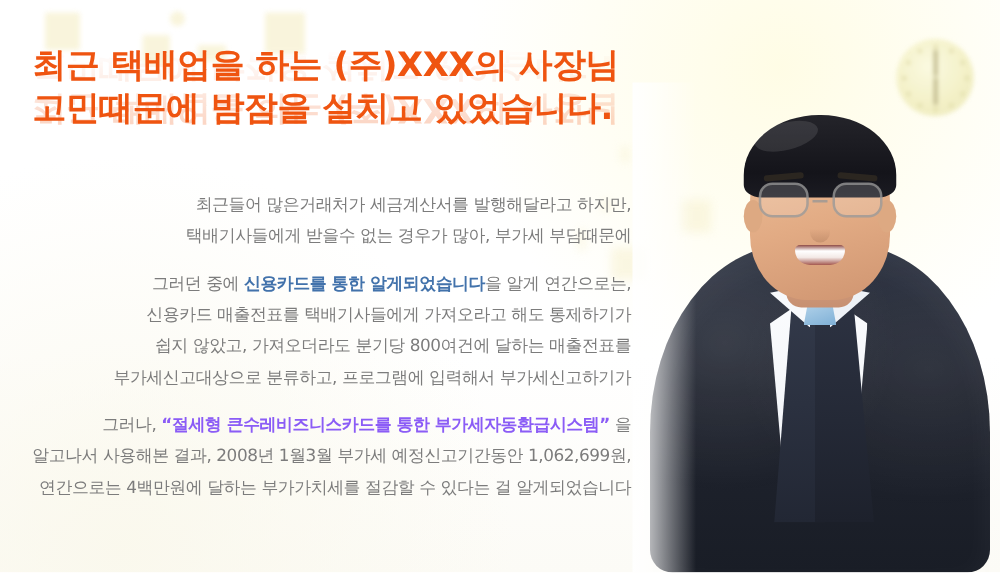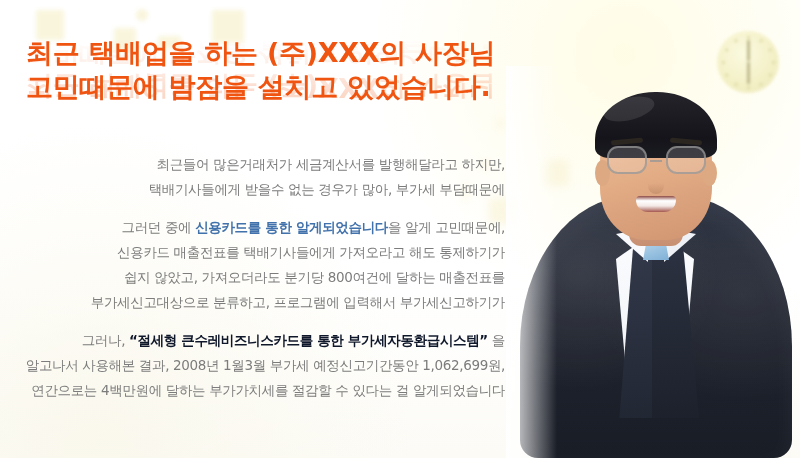"을 알게 고민때문에," span { text: 고민때문에 -> 연간으로는 }
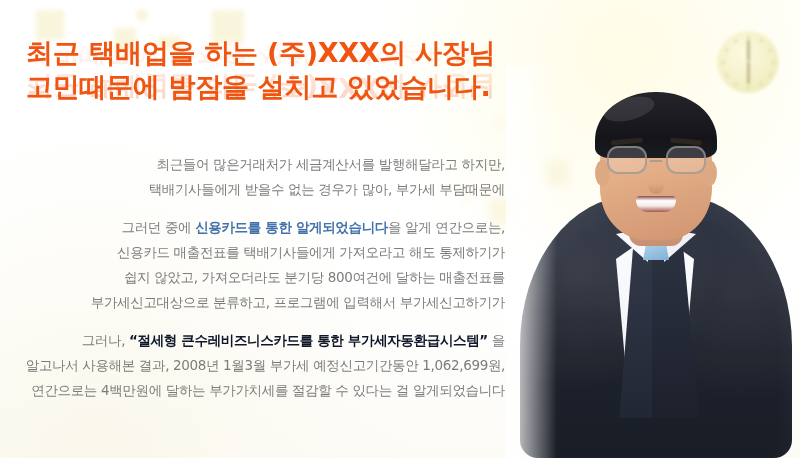"“절세형 큰수레비즈니스카드를 통한 부가세자동환급시스템”" span.hl-orange { color: #0f172a -> #8b5cf6 }
